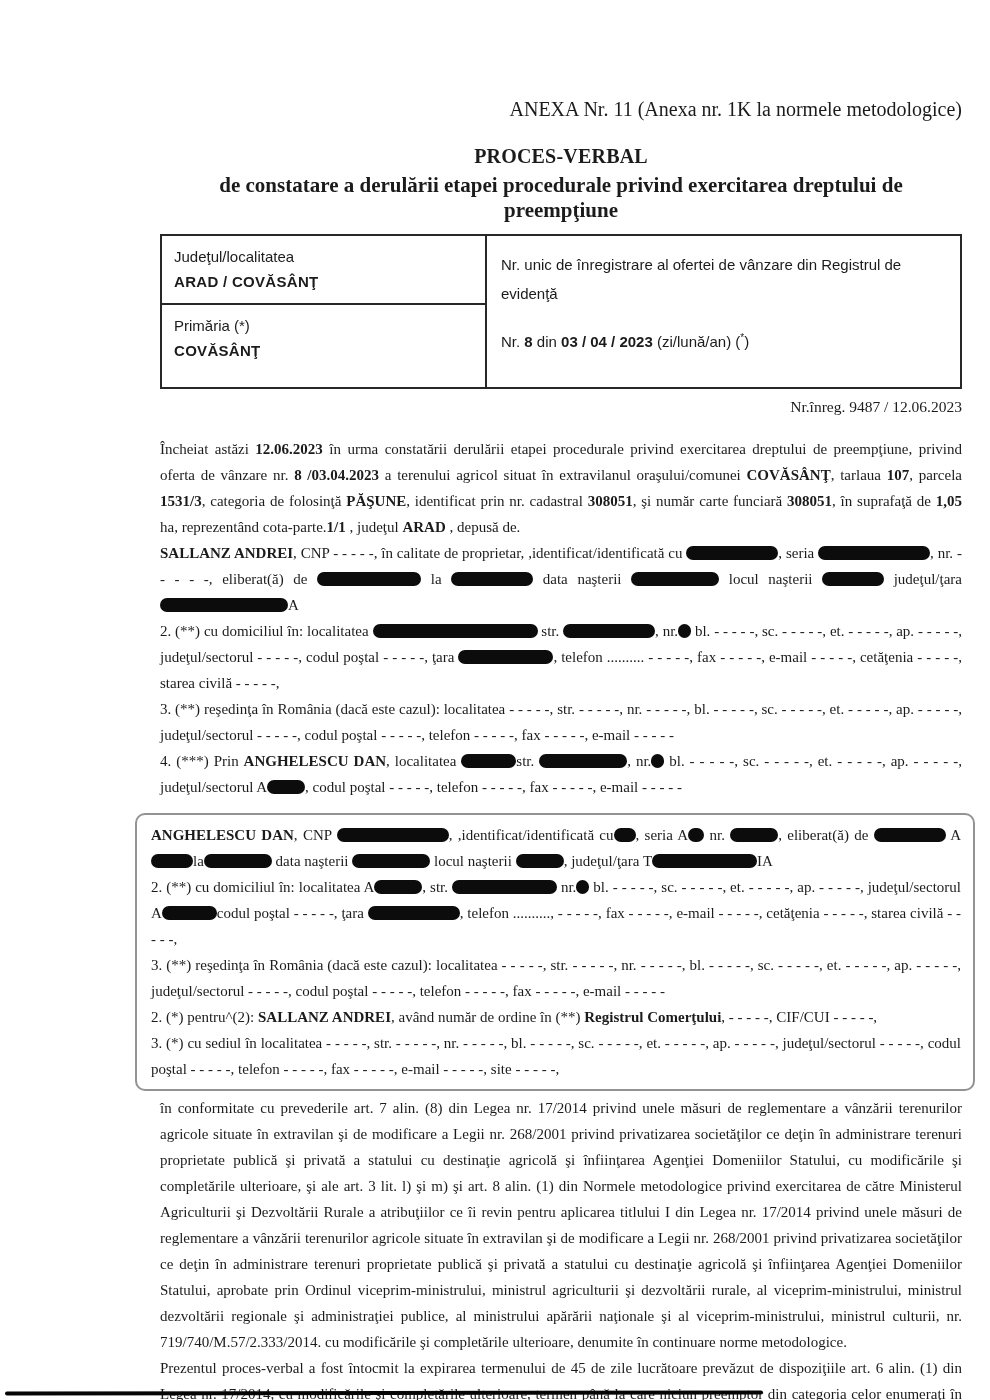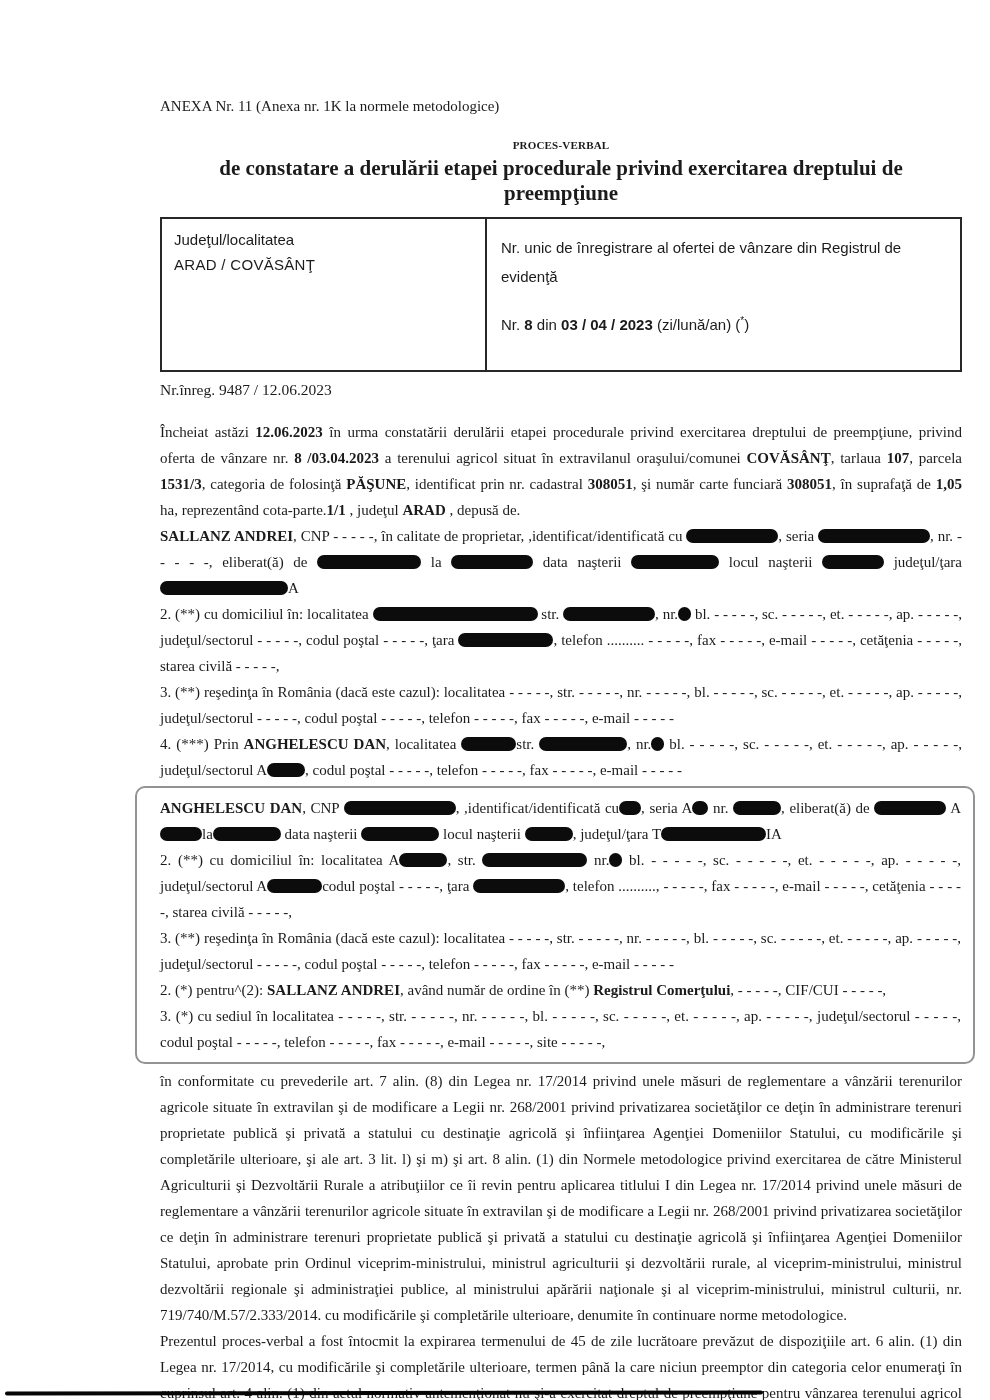"ANEXA Nr. 11 (Anexa nr." .annex-note { font-size: 15px -> 20px; text-align: none -> right }
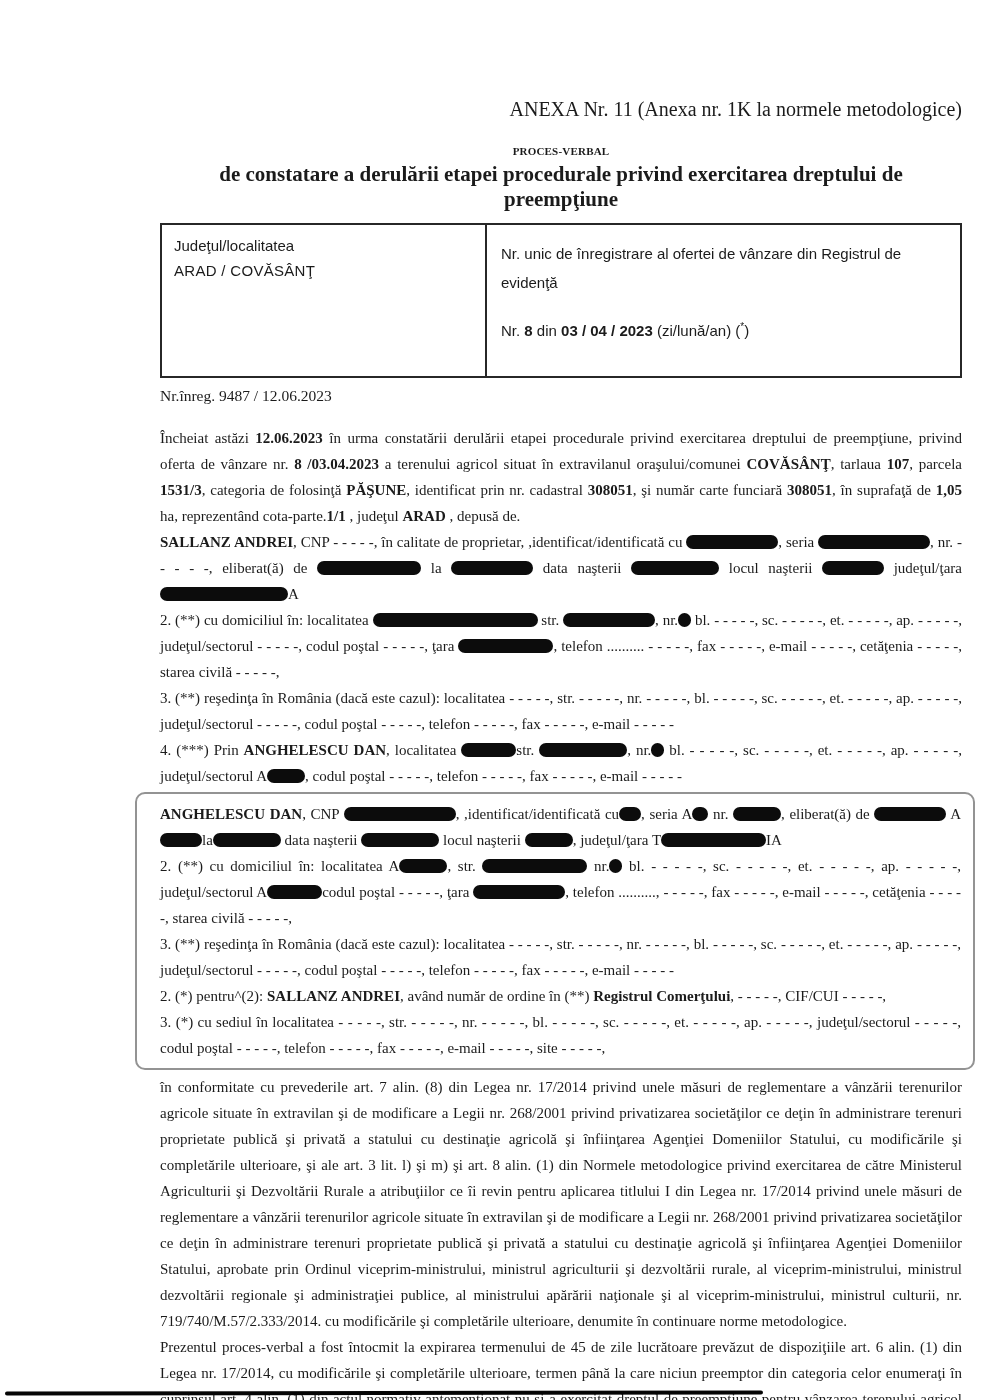"PROCES-VERBAL" .doc-title { font-size: 11px -> 20px }
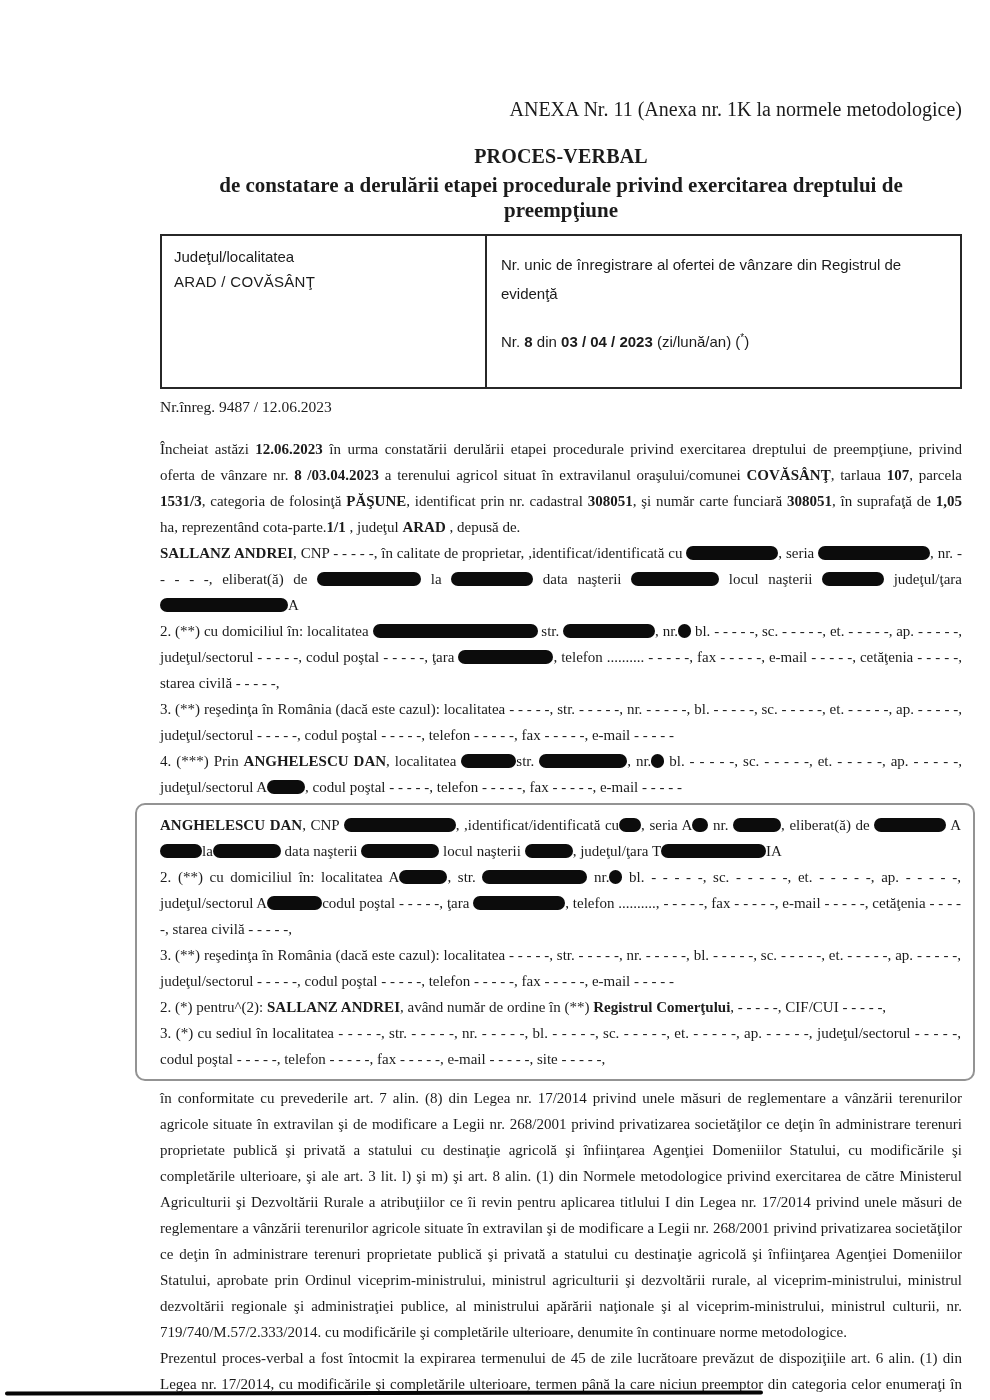"ARAD / COVĂSÂNŢ" .it-cell .val { font-weight: normal -> bold }
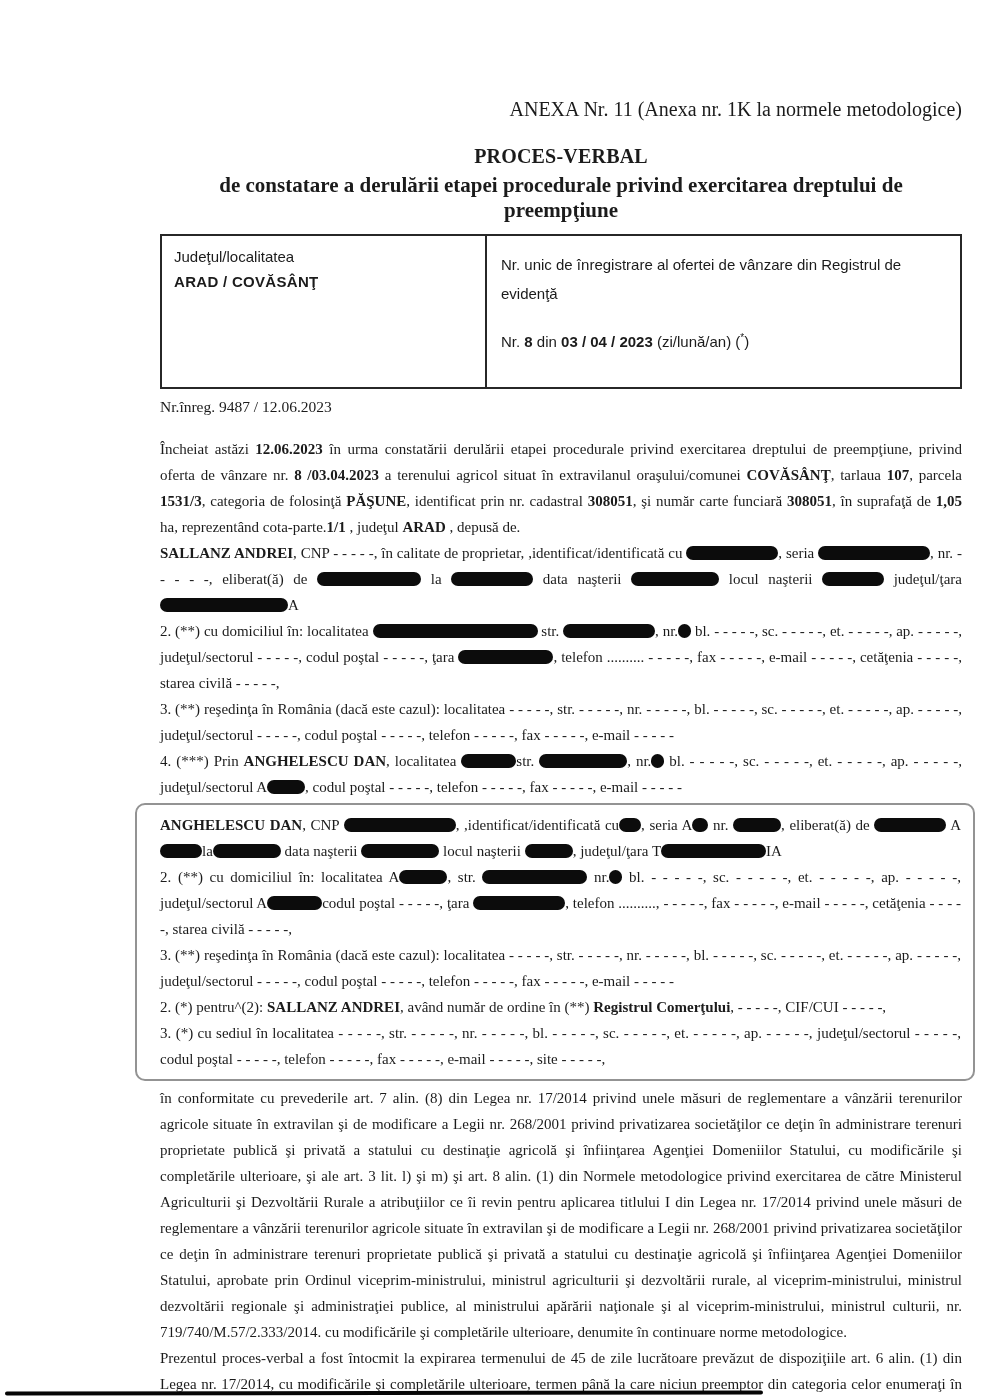"Primăria (*)" div.it-cell { html: none -> <div> <div>Primăria (*)</div> <div>COVĂSÂNŢ</div> </div> }
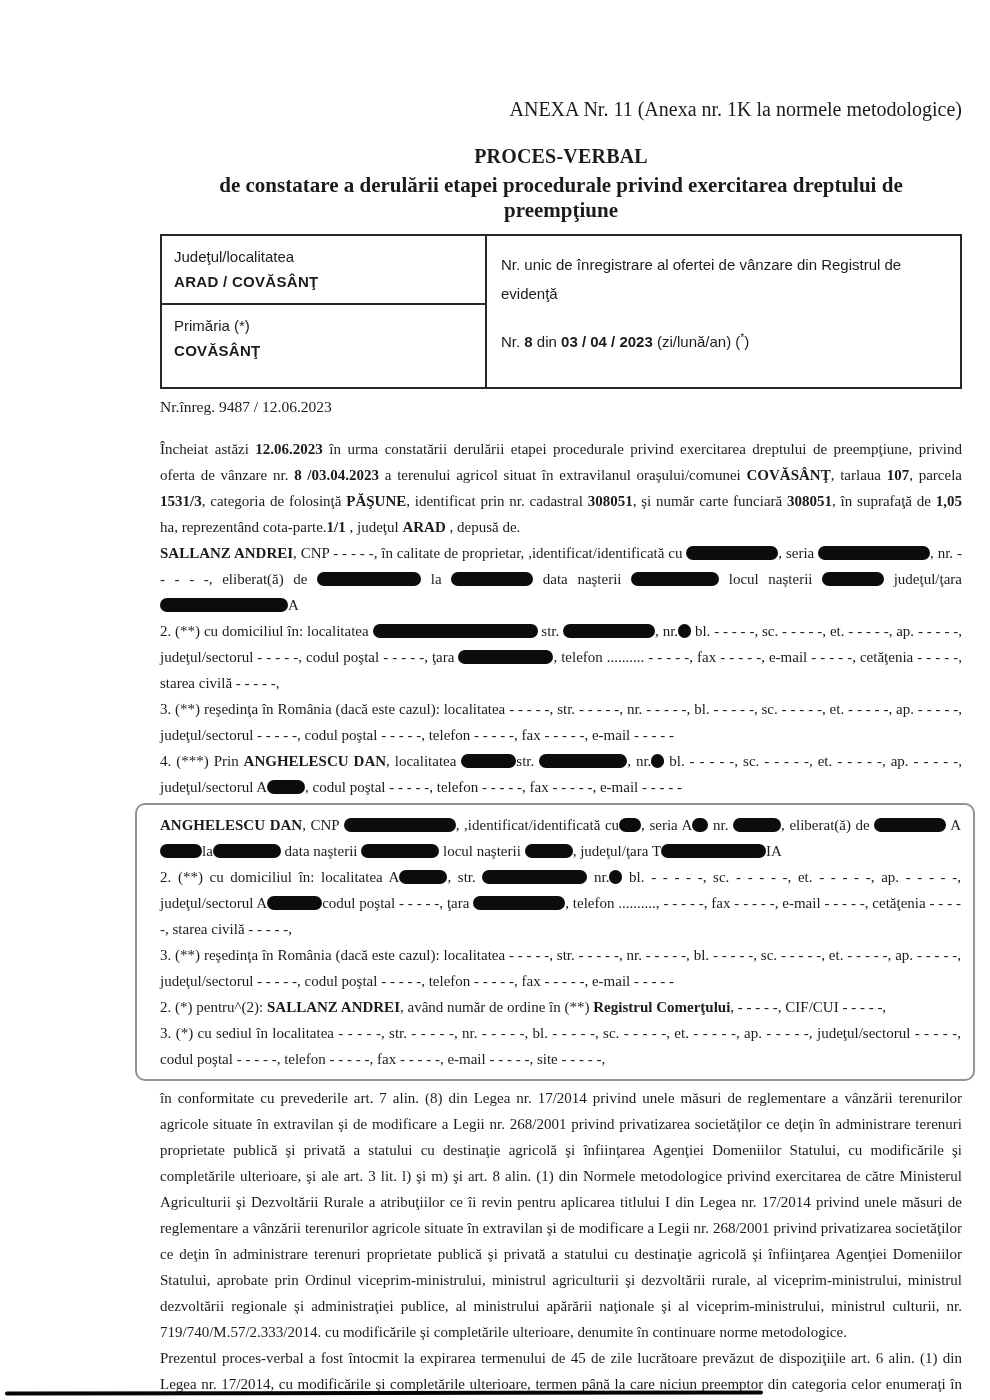"Nr.înreg. 9487 / 12.06.2023" .reg-note { text-align: none -> right }
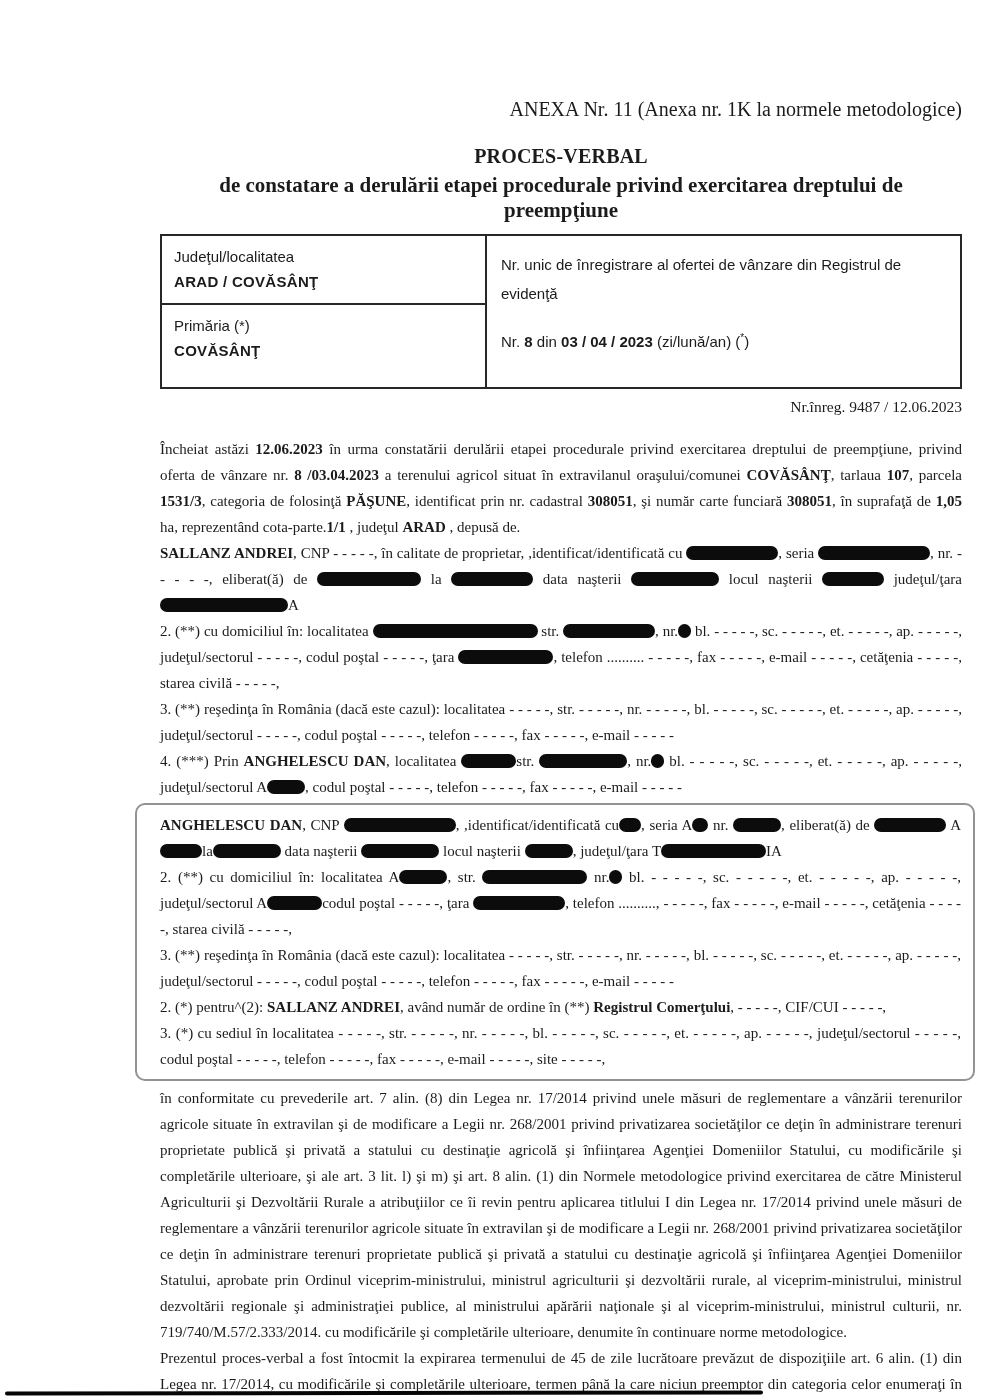"ANGHELESCU DAN, CNP ," .rep-box { margin: 3px 0 4px -25px -> 13px 0 4px -25px; padding: 7px 12px 7px 23px -> 7px 12px 7px 14px }
